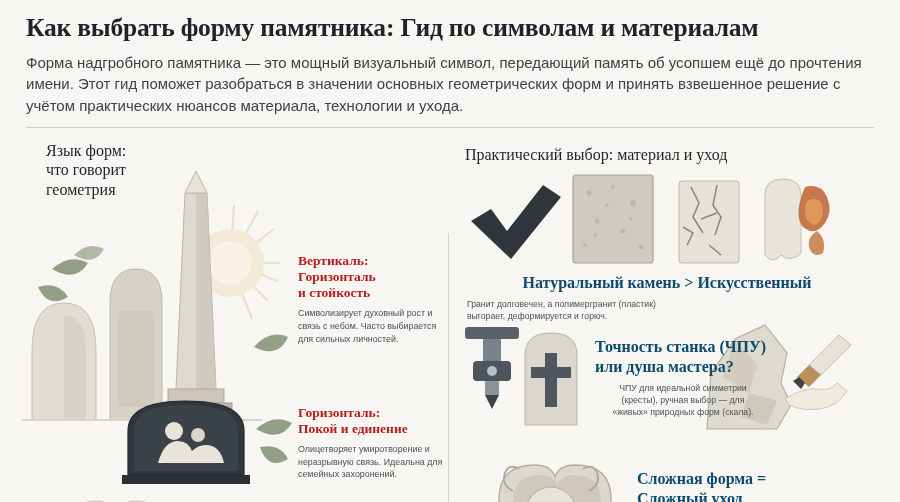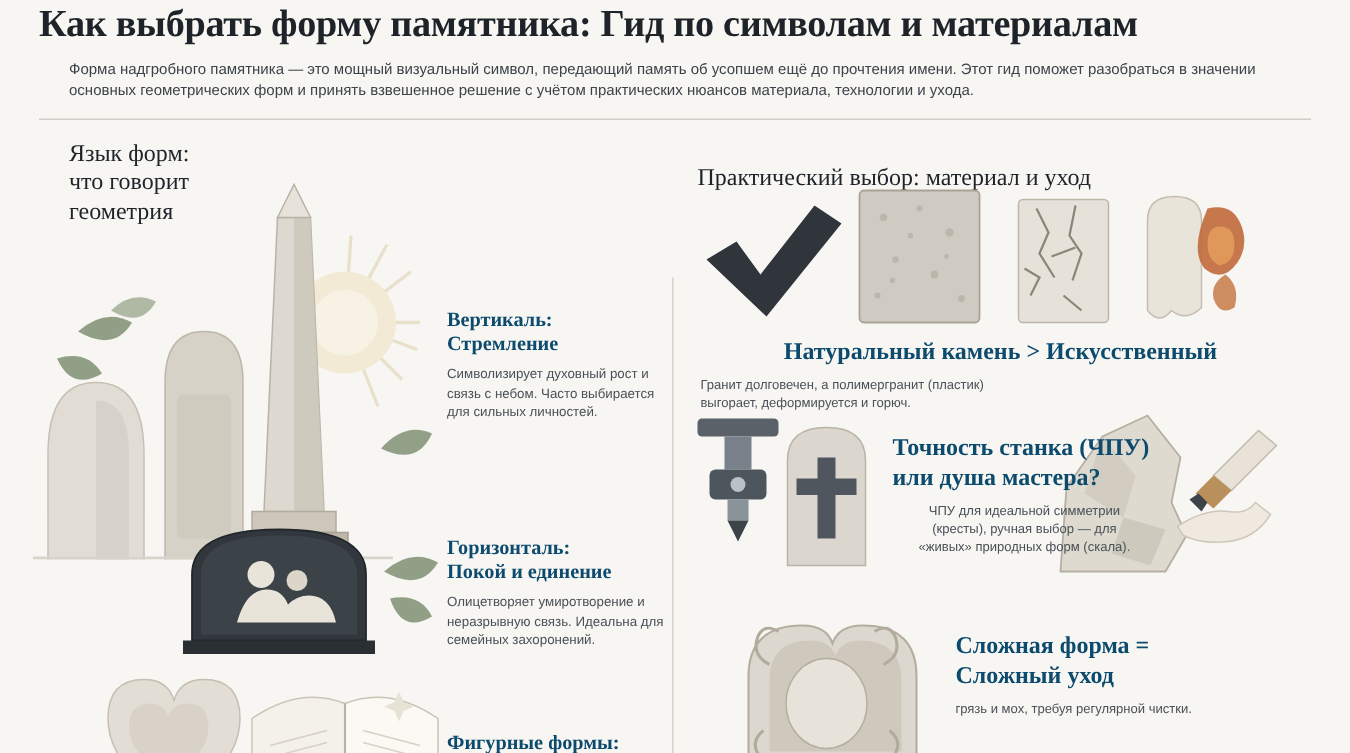"Как выбрать форму памятника: Гид" .header { padding: 2px 26px 0 26px -> 14px 26px 0 26px }
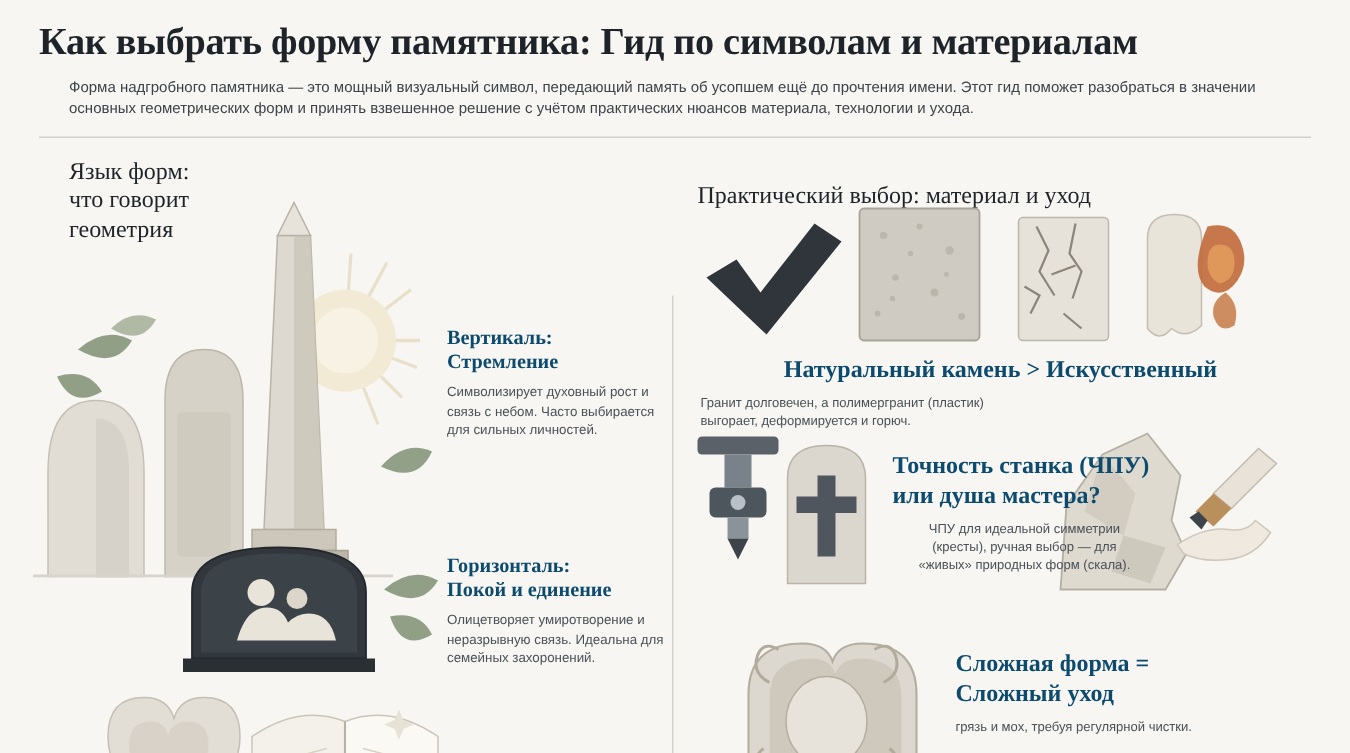"Форма надгробного памятника — это" .subtitle { font-size: 10px -> 15px; margin-left: 20px -> none }
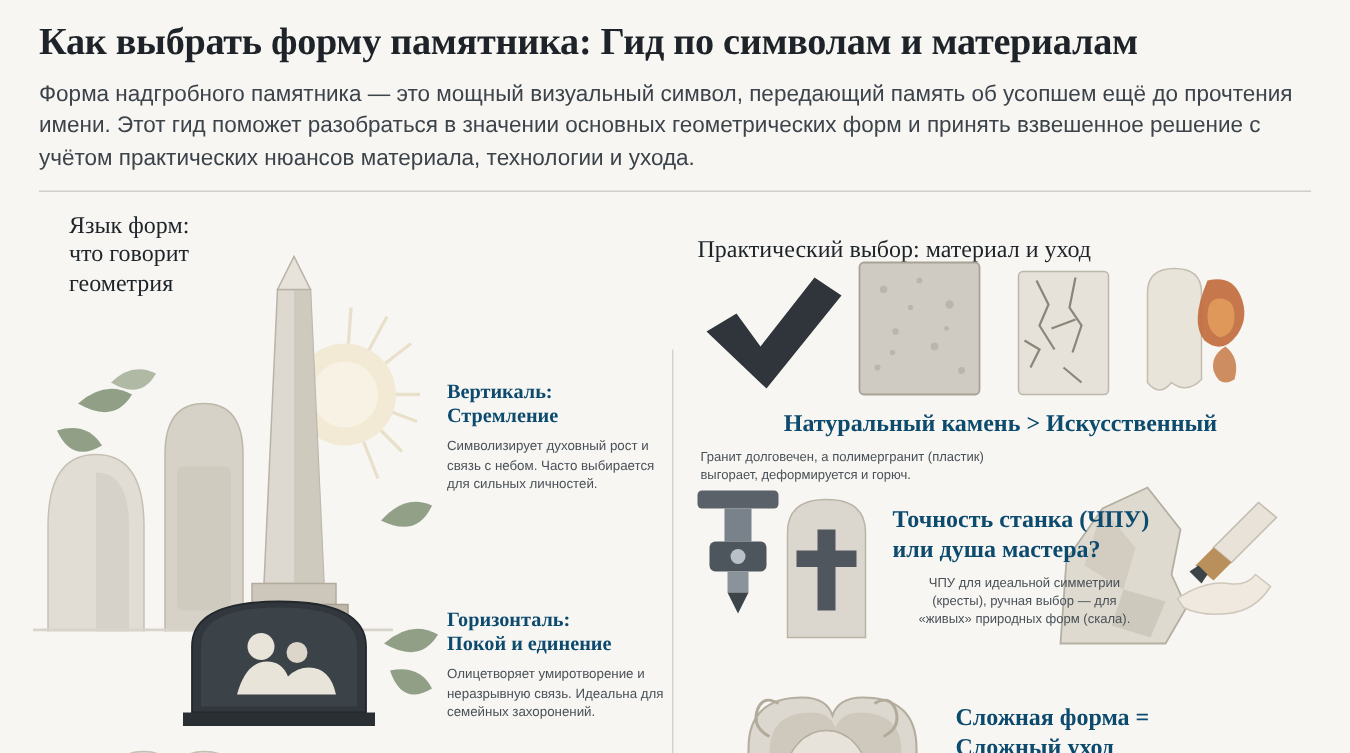"Практический выбор: материал и уход" div.col-head { top: 20px -> 8px }
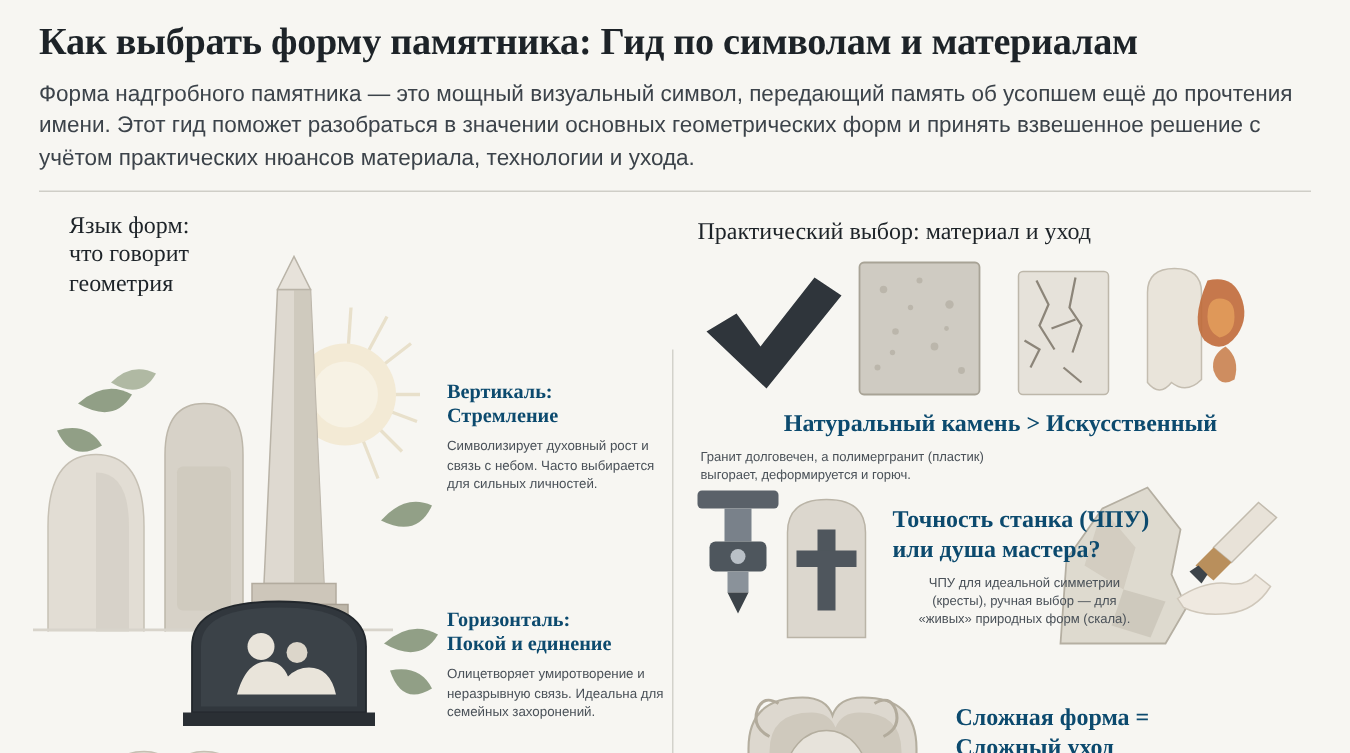"Вертикаль:" .b-title { color: #0c4a6e -> #b91c1c }
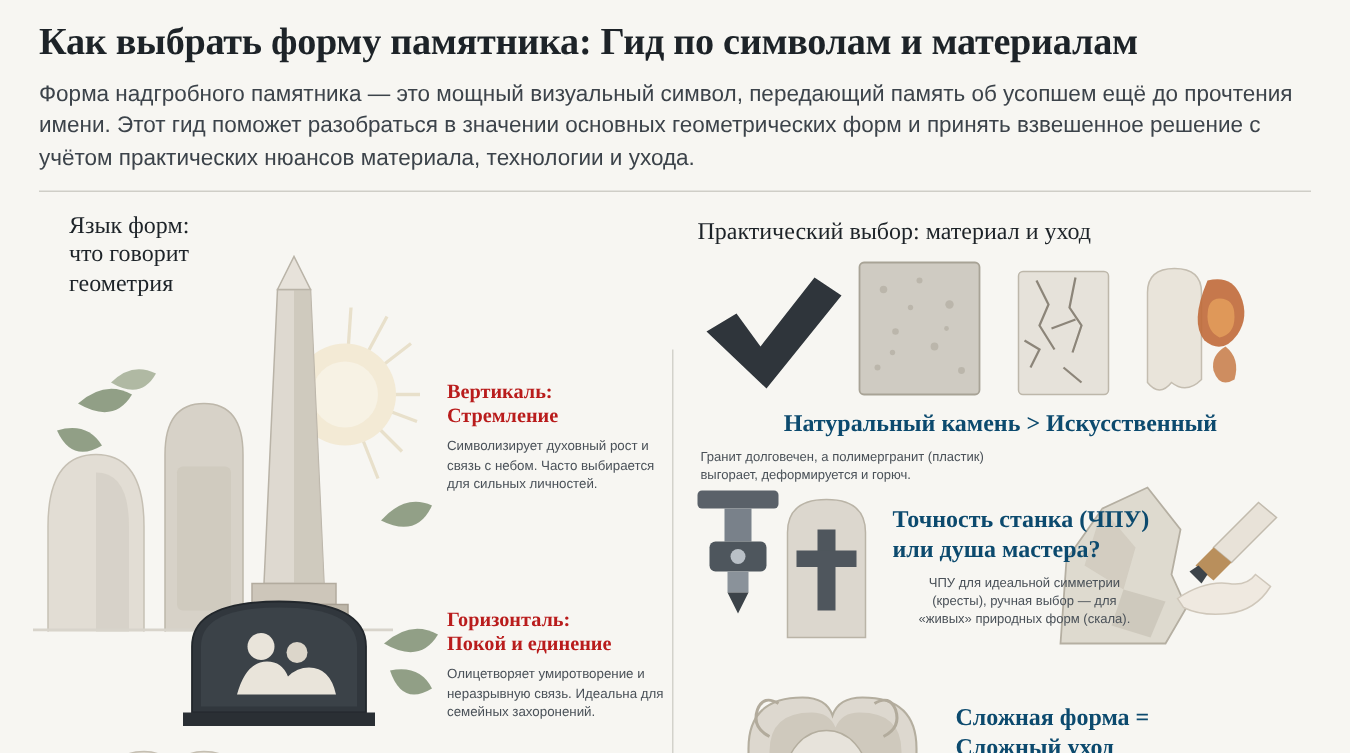"Стремление" div { text: Стремление -> Горизонталь }
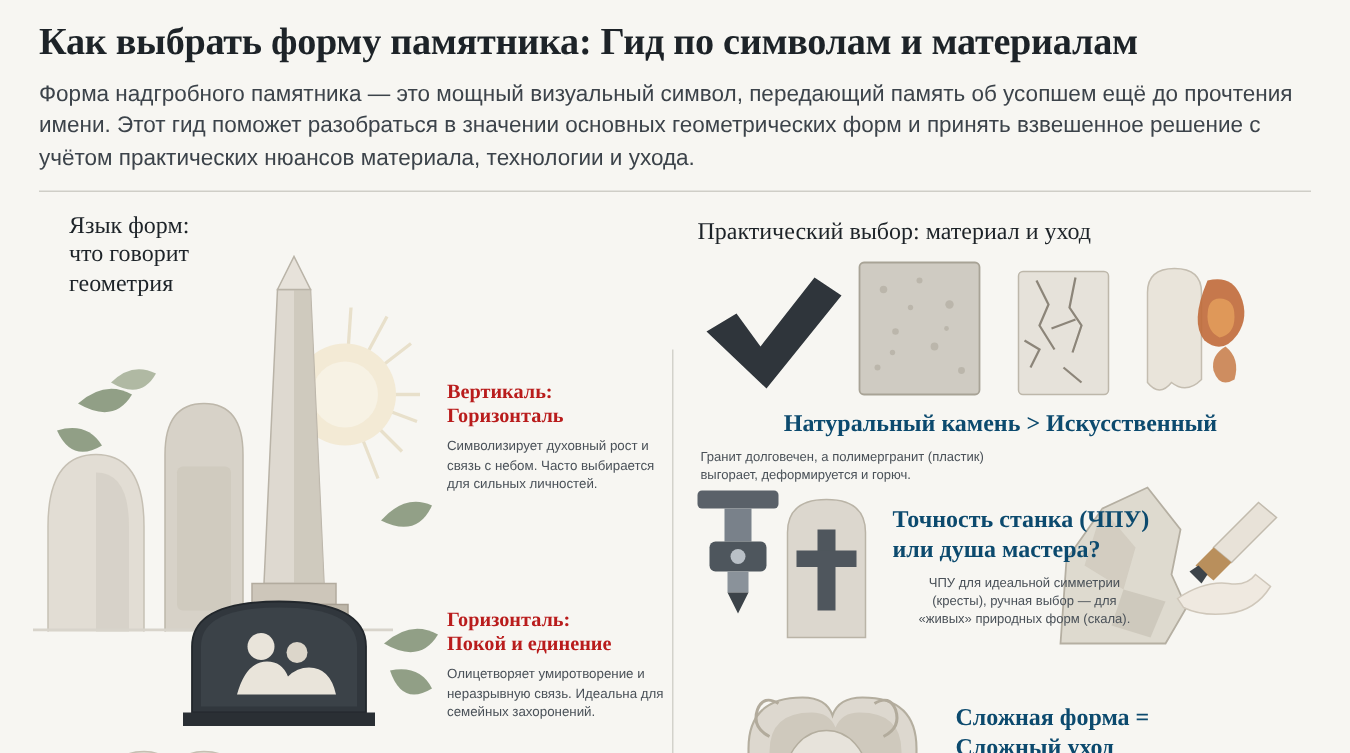"и стойкость" div { html: none -> <div>и стойкость</div> }
